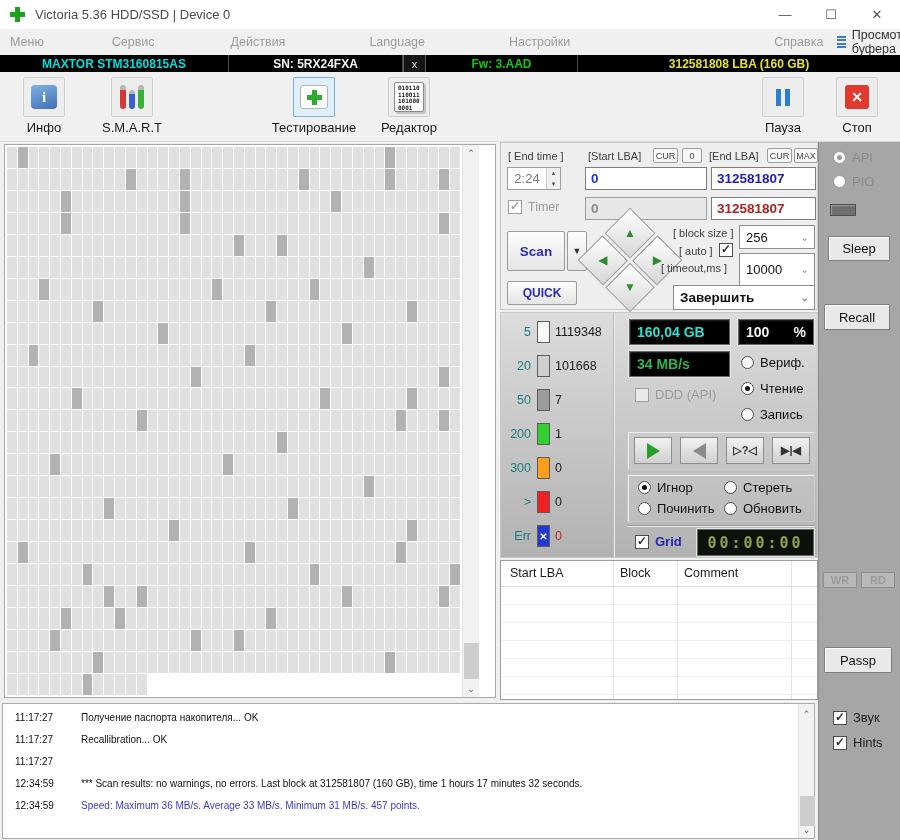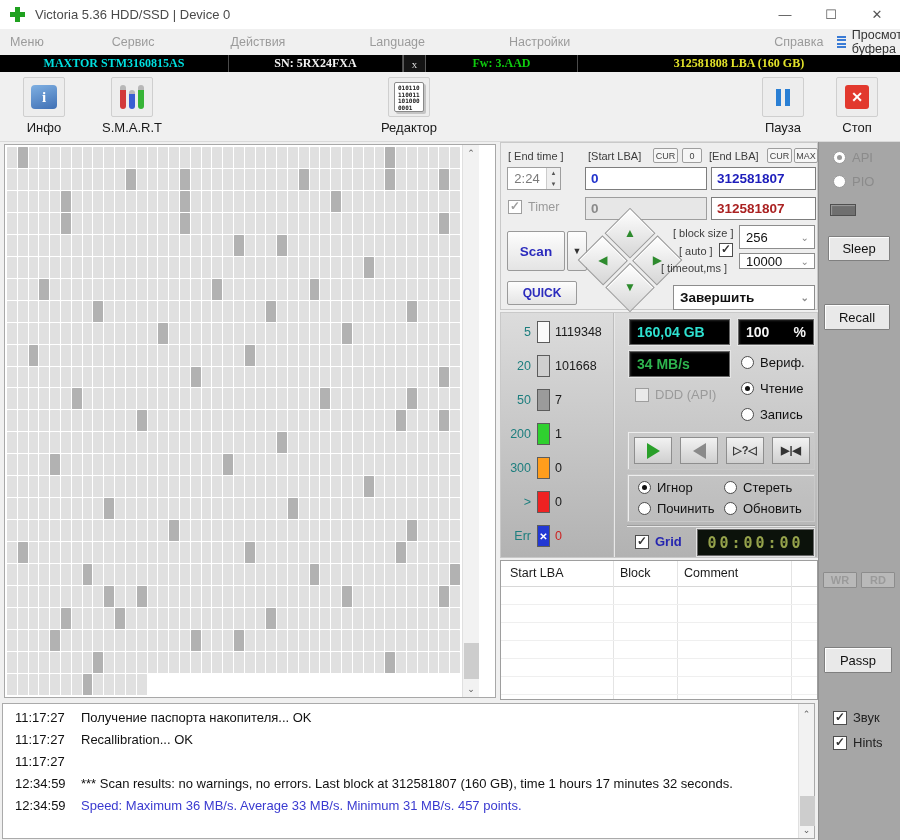"MAXTOR STM3160815AS" .devicebar { font-family: Liberation Serif, serif -> none }
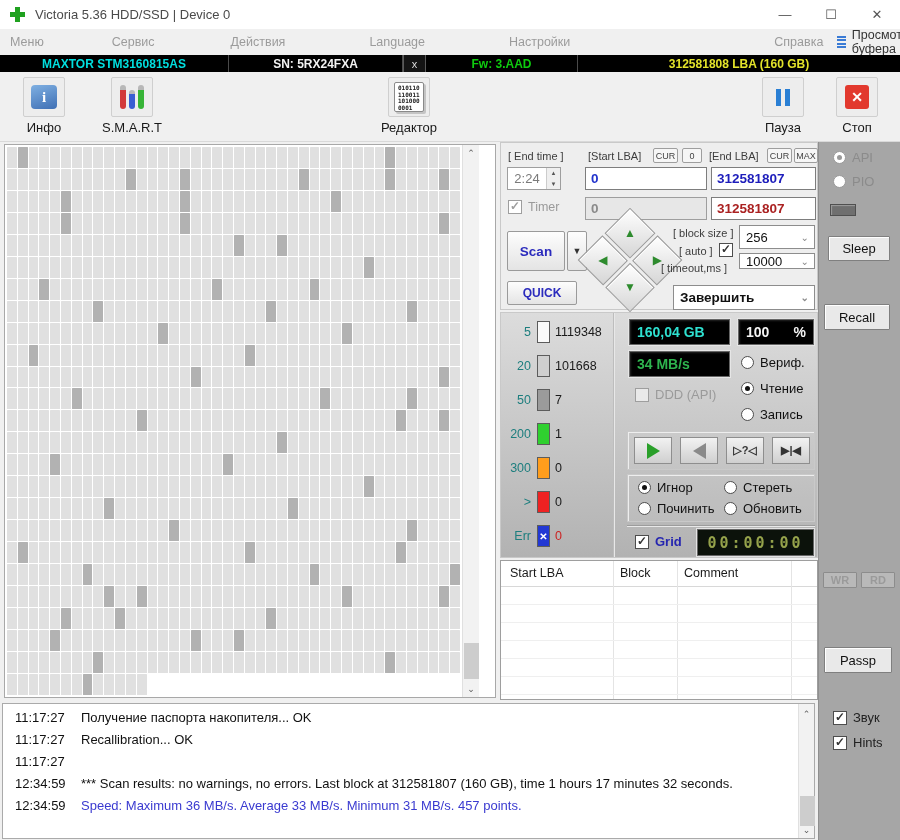"Тестирование" div.tool-btn { html: none -> <div> <span> <span></span> </span> <span>Тестирование</span> </div> }
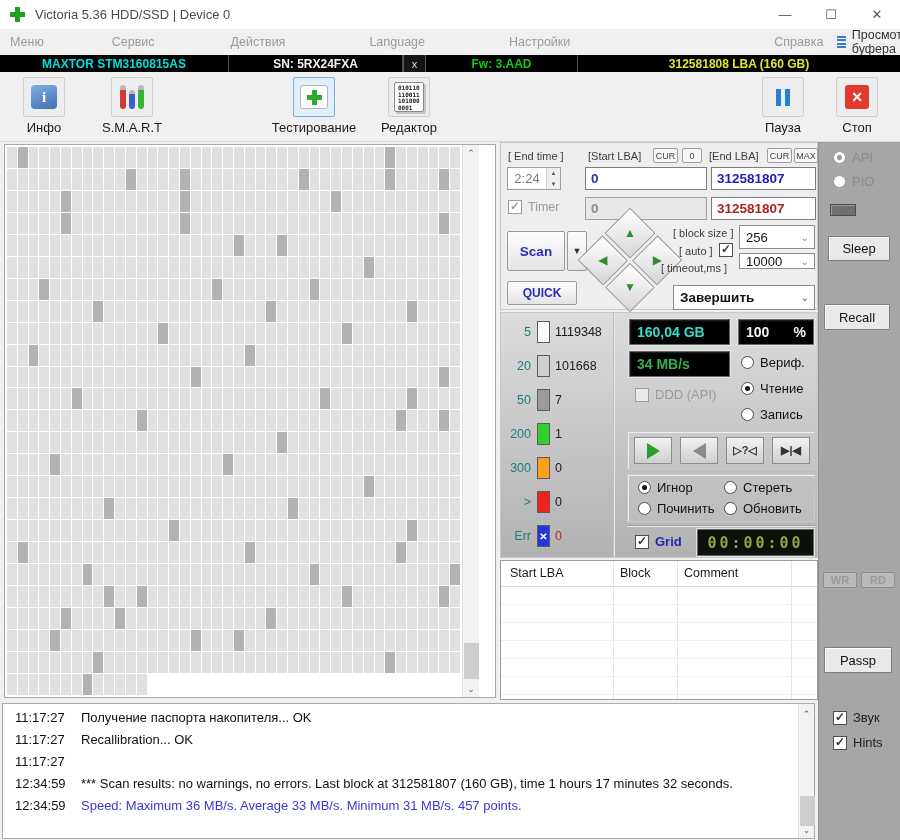"10000" span.combo { height: 16px -> 33px }
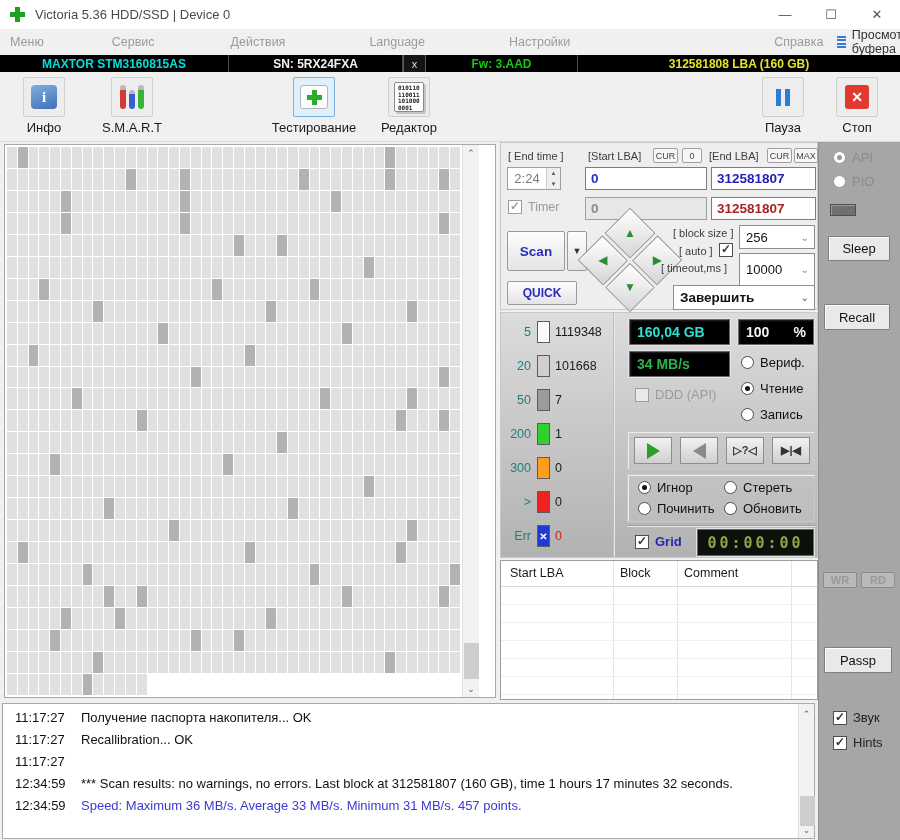"11:17:27" .log-row { font-size: 13px -> 10px }
